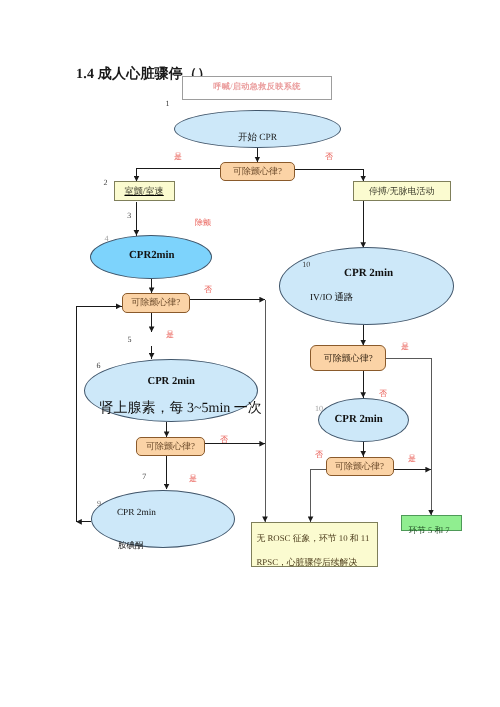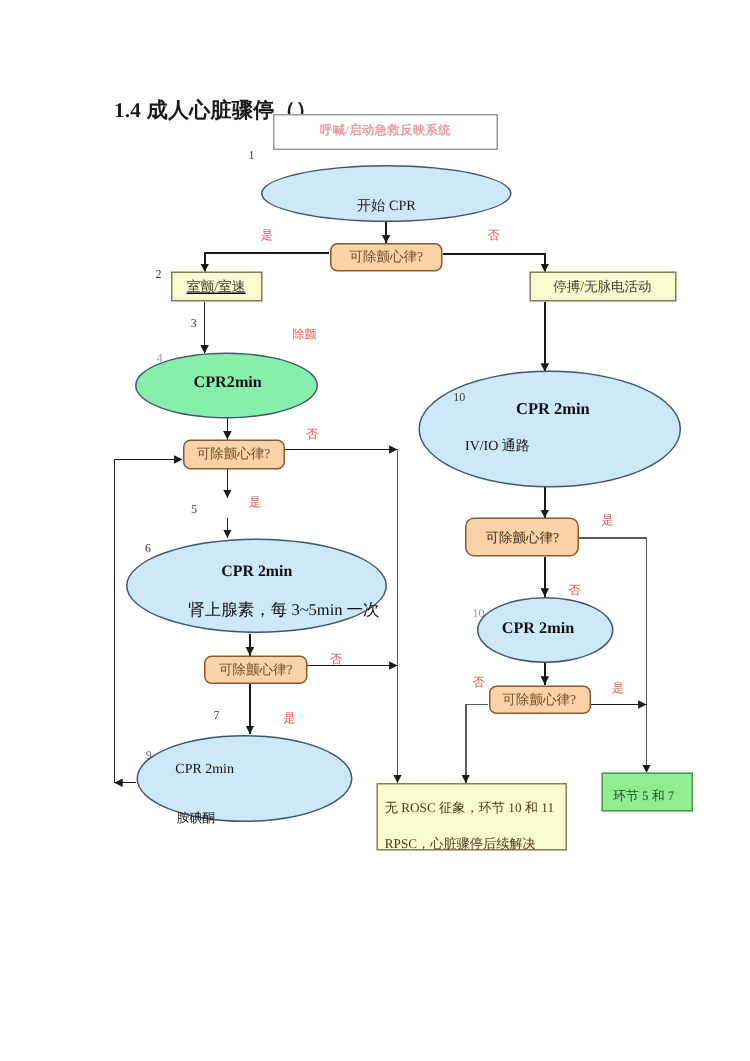"CPR2min" div.abs { background: #86efac -> #7dd3fc }
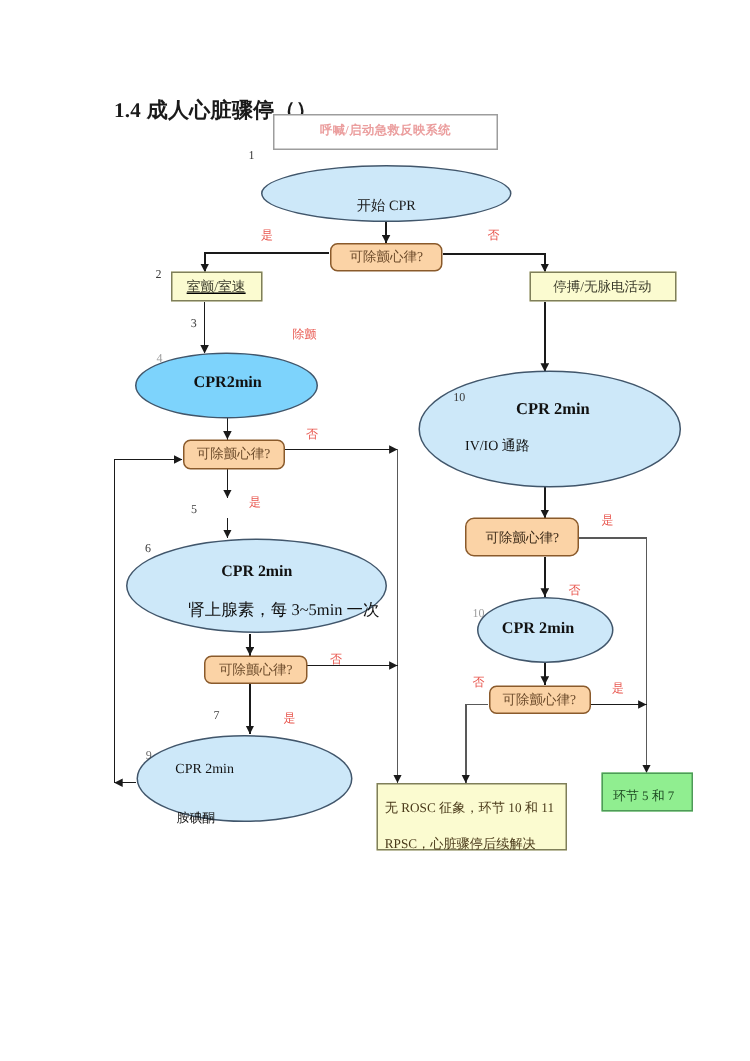"肾上腺素，每 3~5min 一次" span.abs { font-size: 11px -> 14px; left: 41px -> 15px }
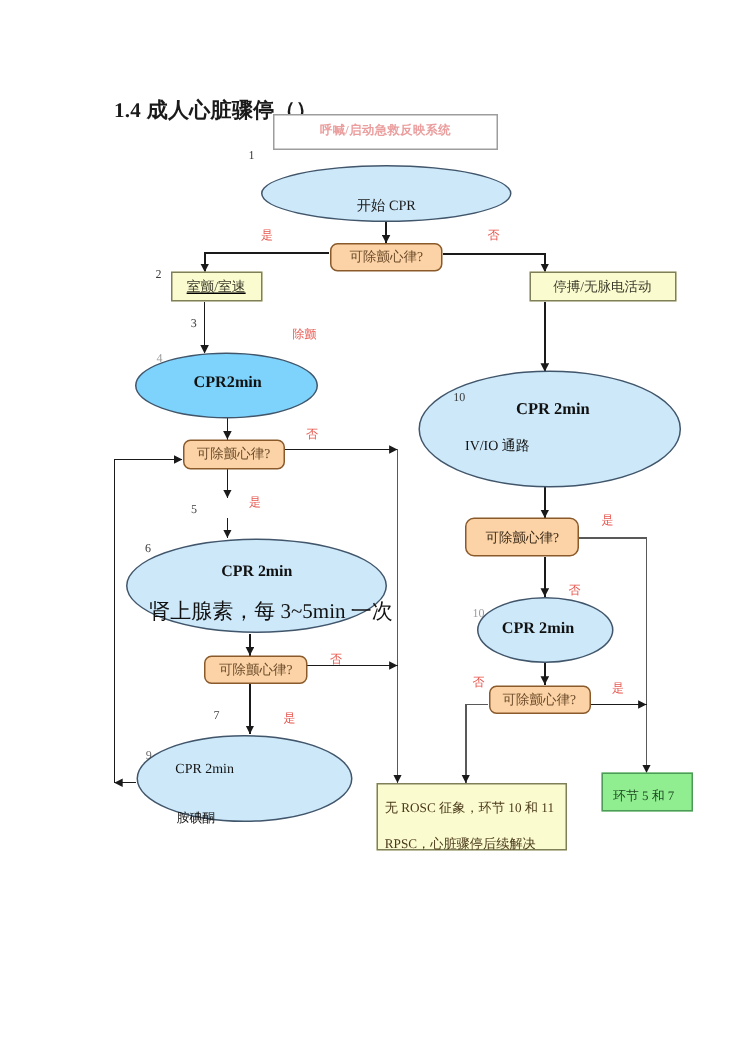"环节 5 和 7" div.abs { height: 26px -> 16px }
